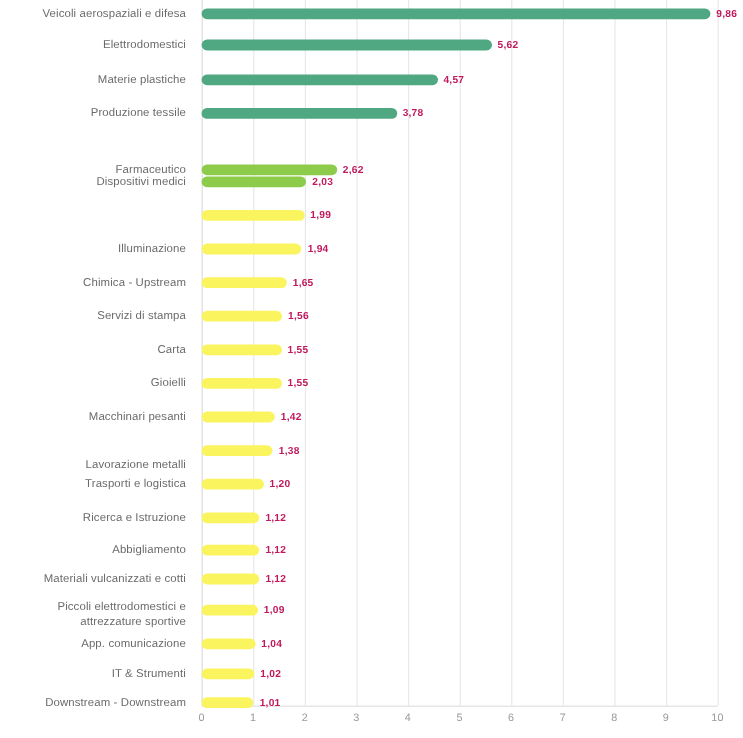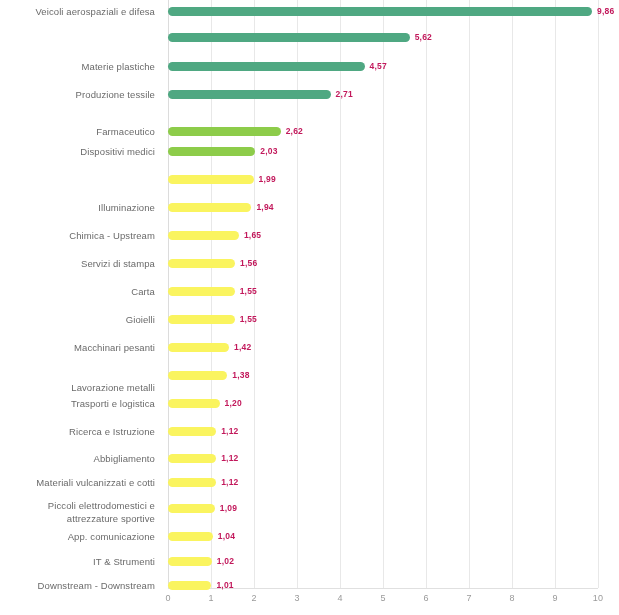"Elettrodomestici" div.row-label { html: none -> <div>Elettrodomestici</div> }
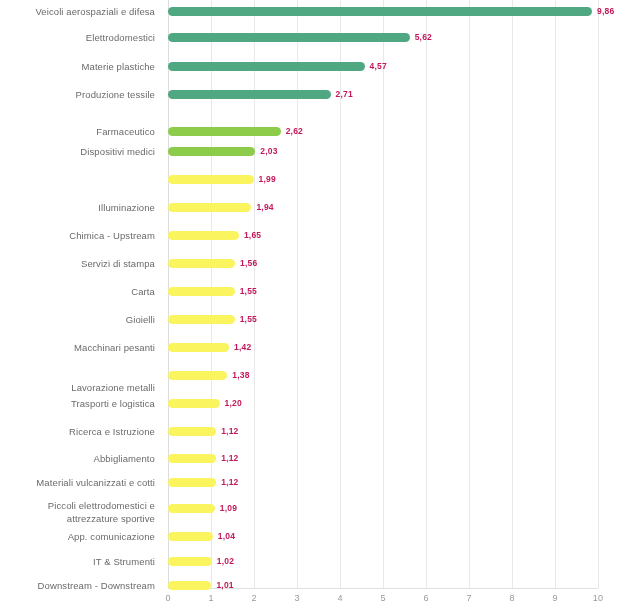"2,71" div.bar-value { text: 2,71 -> 3,78 }
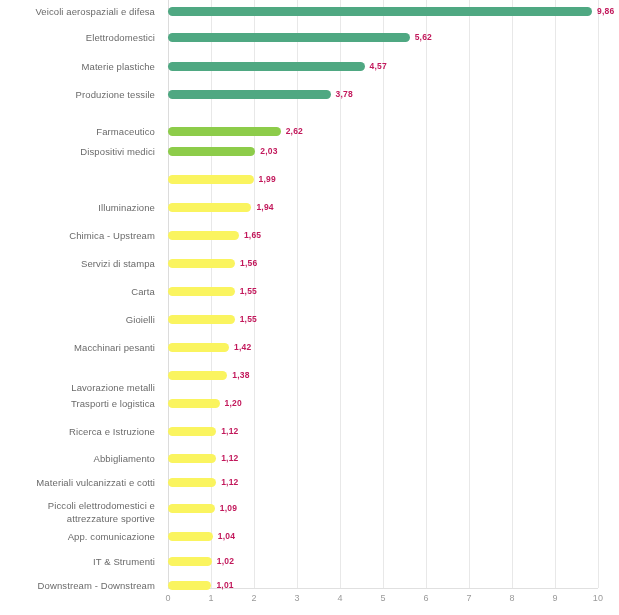"Farmaceutico" div.row { top: 126px -> 136px }
